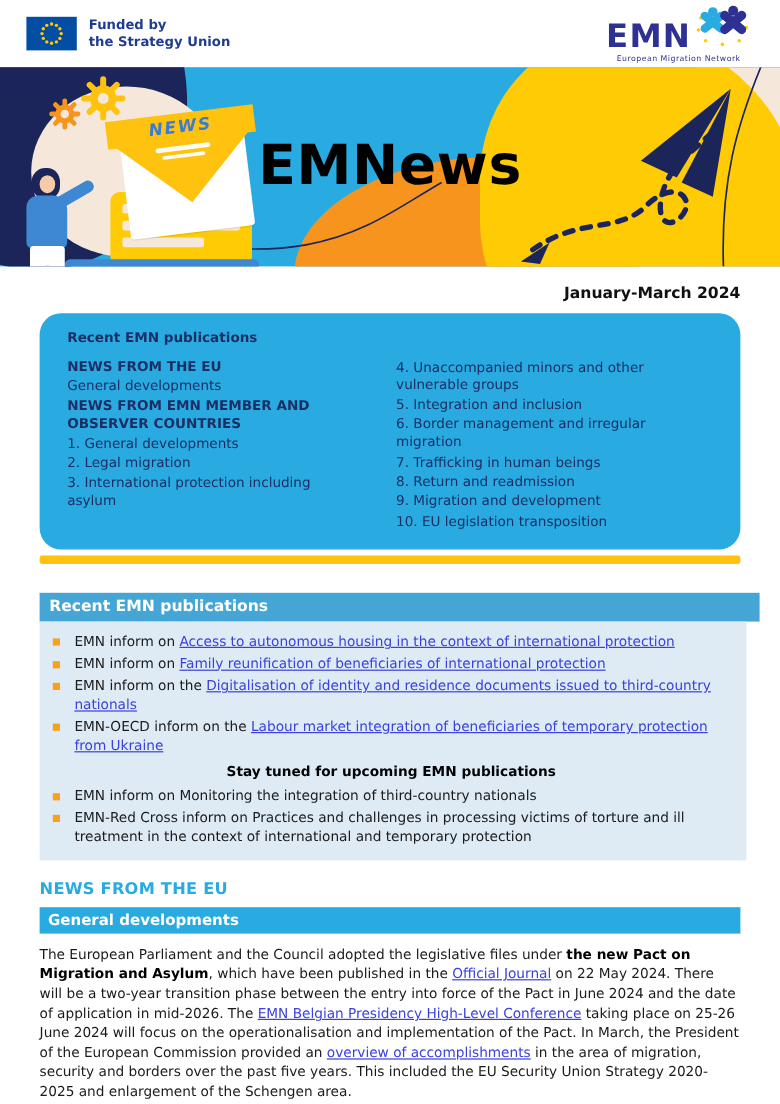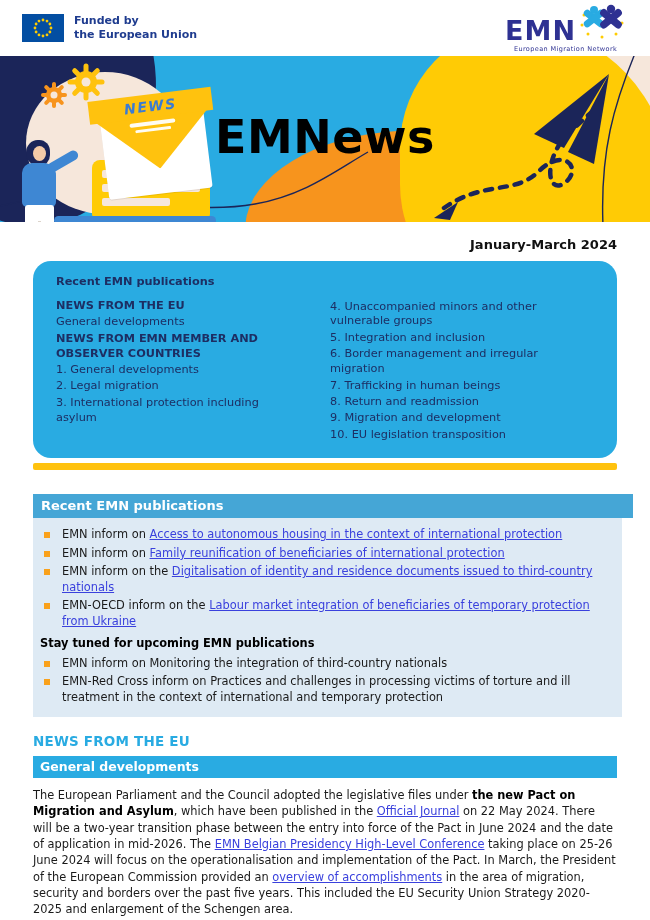"the European Union" div { text: European -> Strategy }
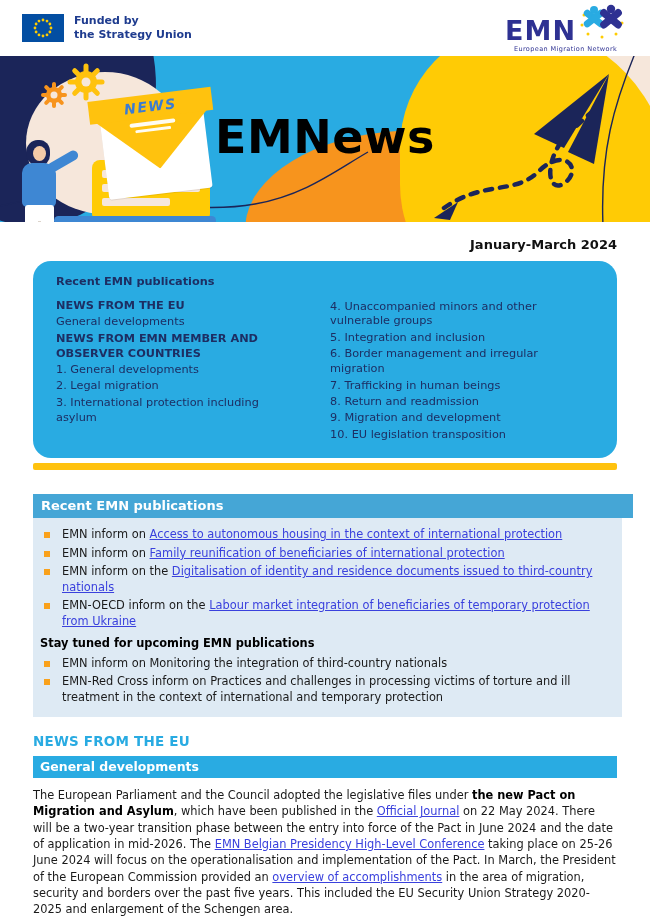"Stay tuned for upcoming EMN" .pubs-upcoming-title { text-align: none -> center }
